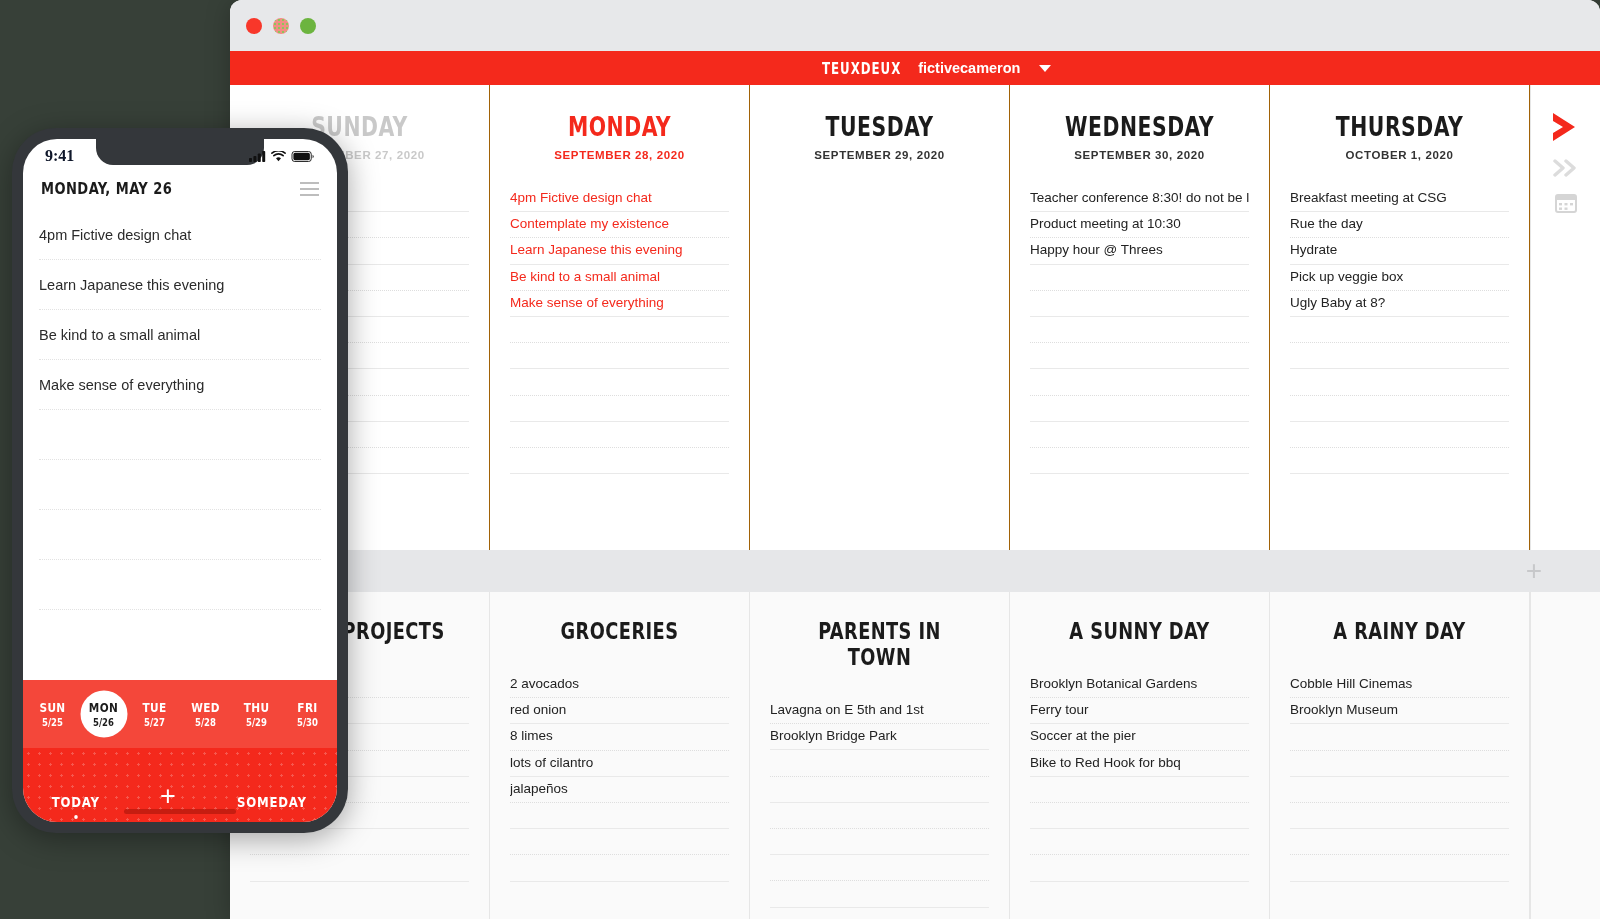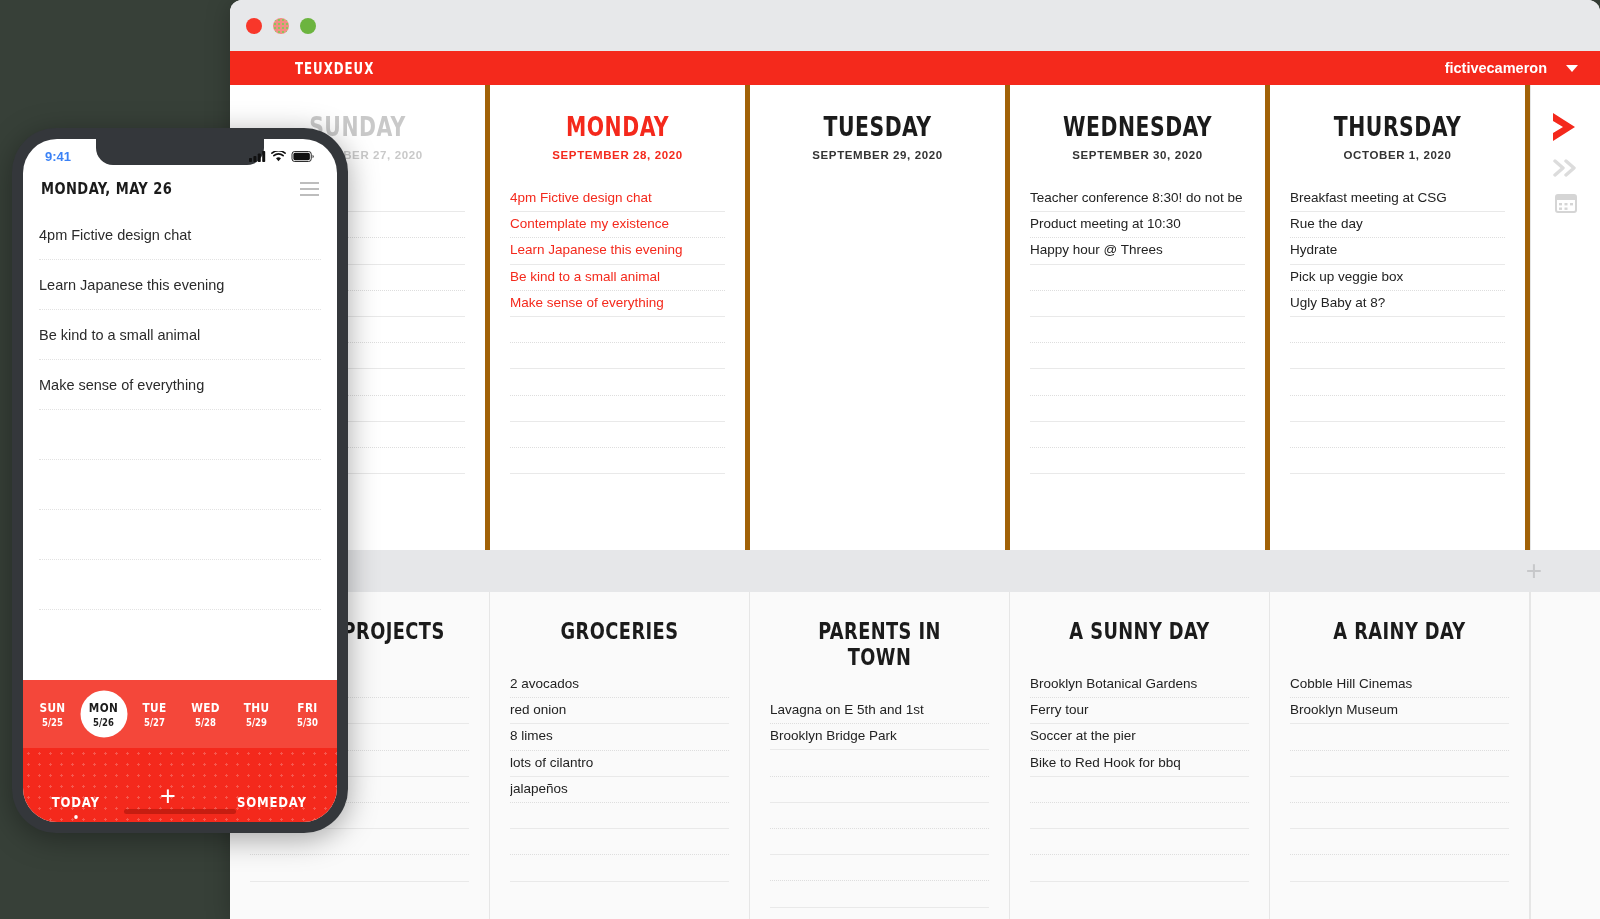"TEUXDEUX" .app-header { justify-content: space-between -> center }
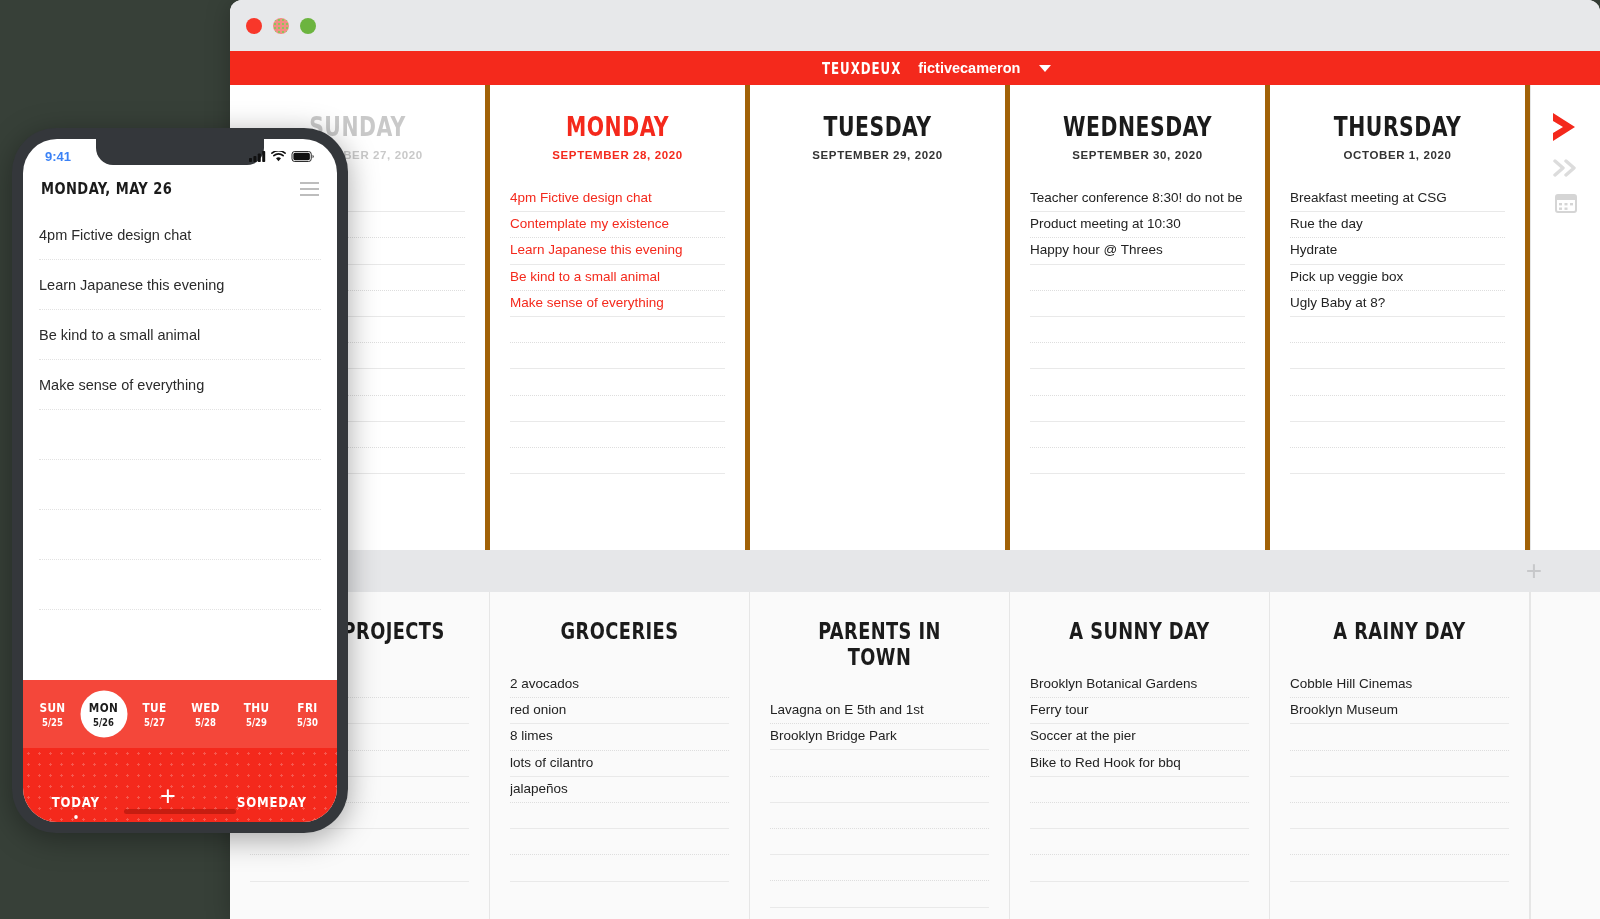"SUNDAY" .day-col { border-right: 5px solid #a16207 -> 1px solid #a16207 }
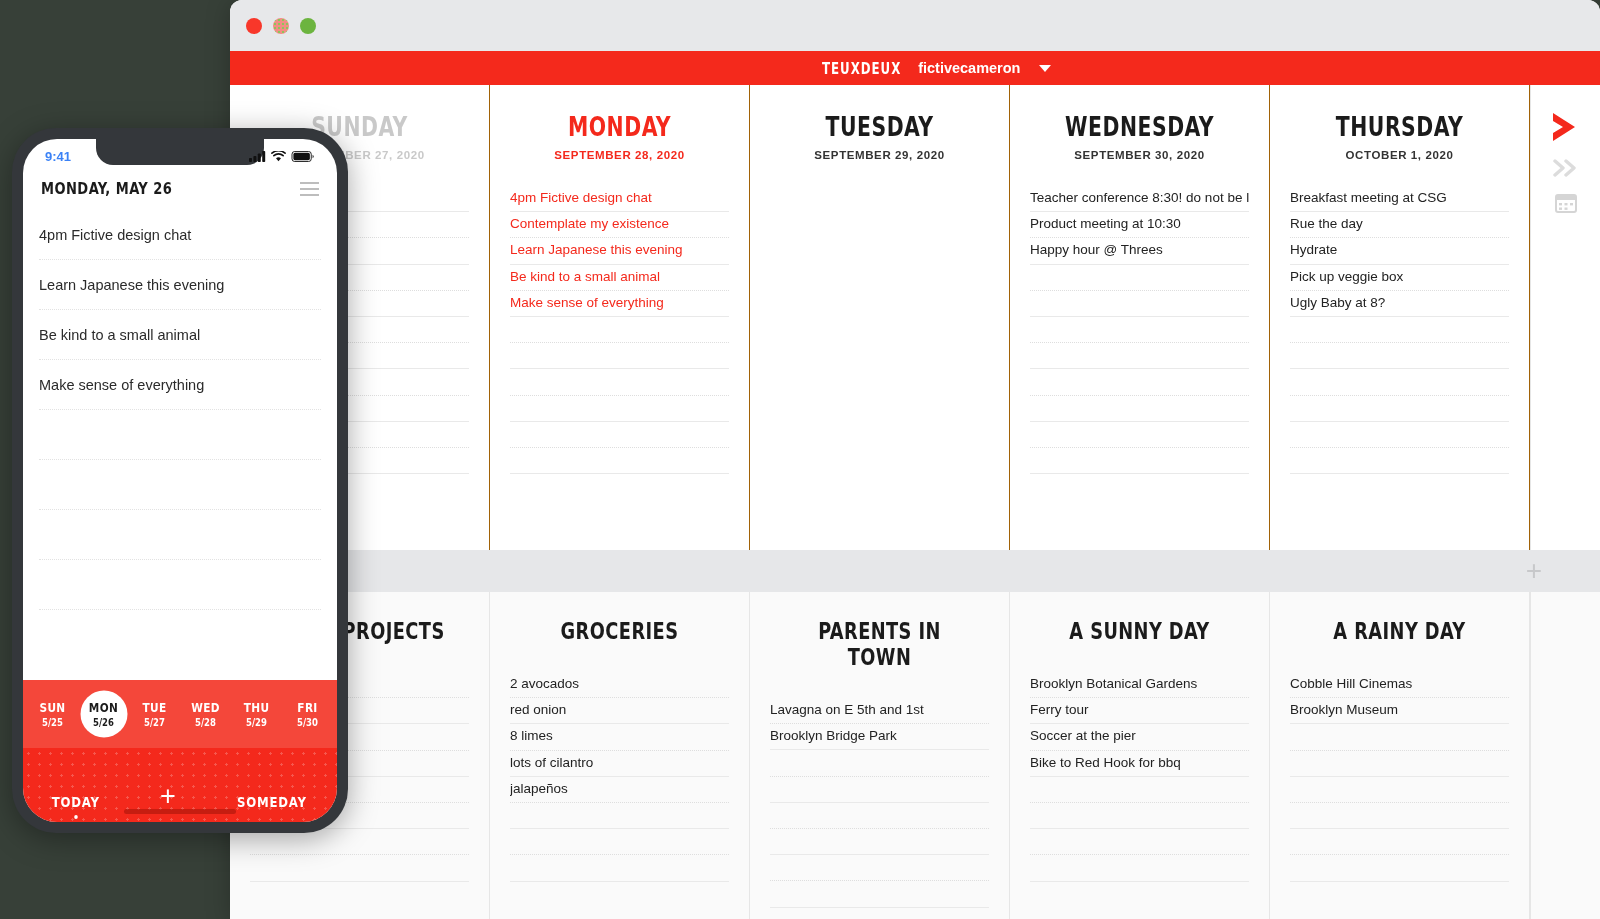"9:41" .status-time { color: #3b82f6 -> #0f172a; font-family: none -> Liberation Serif, serif; font-size: 13px -> 16px }
